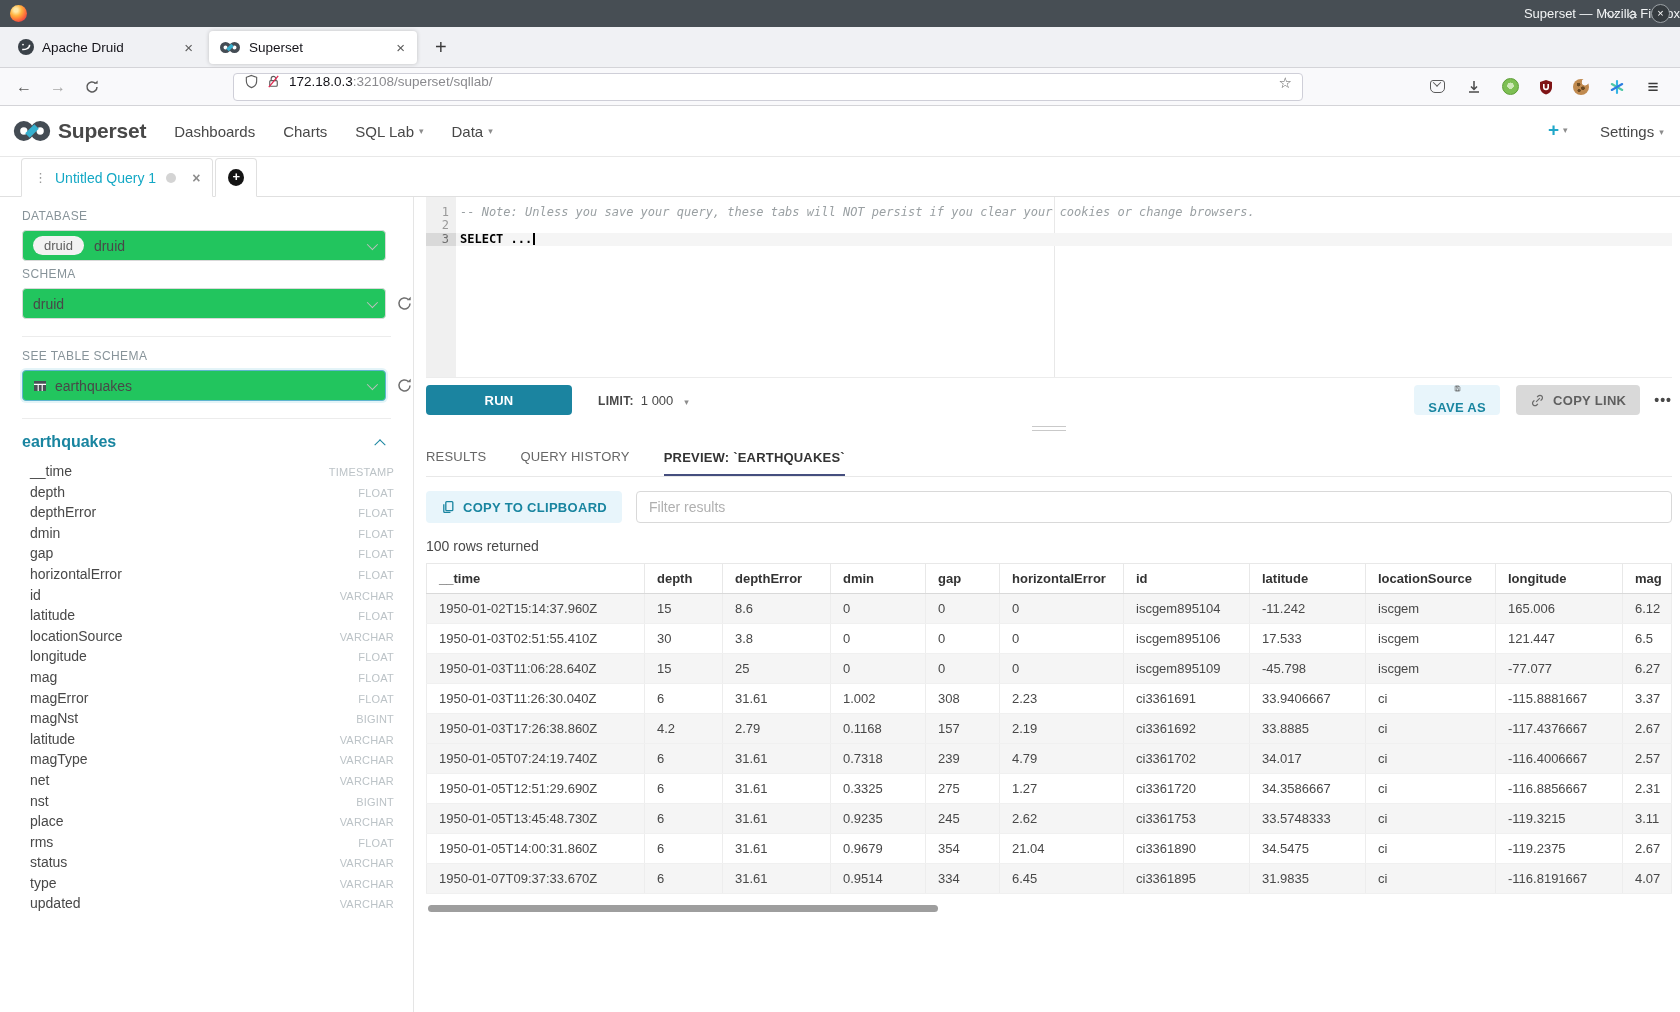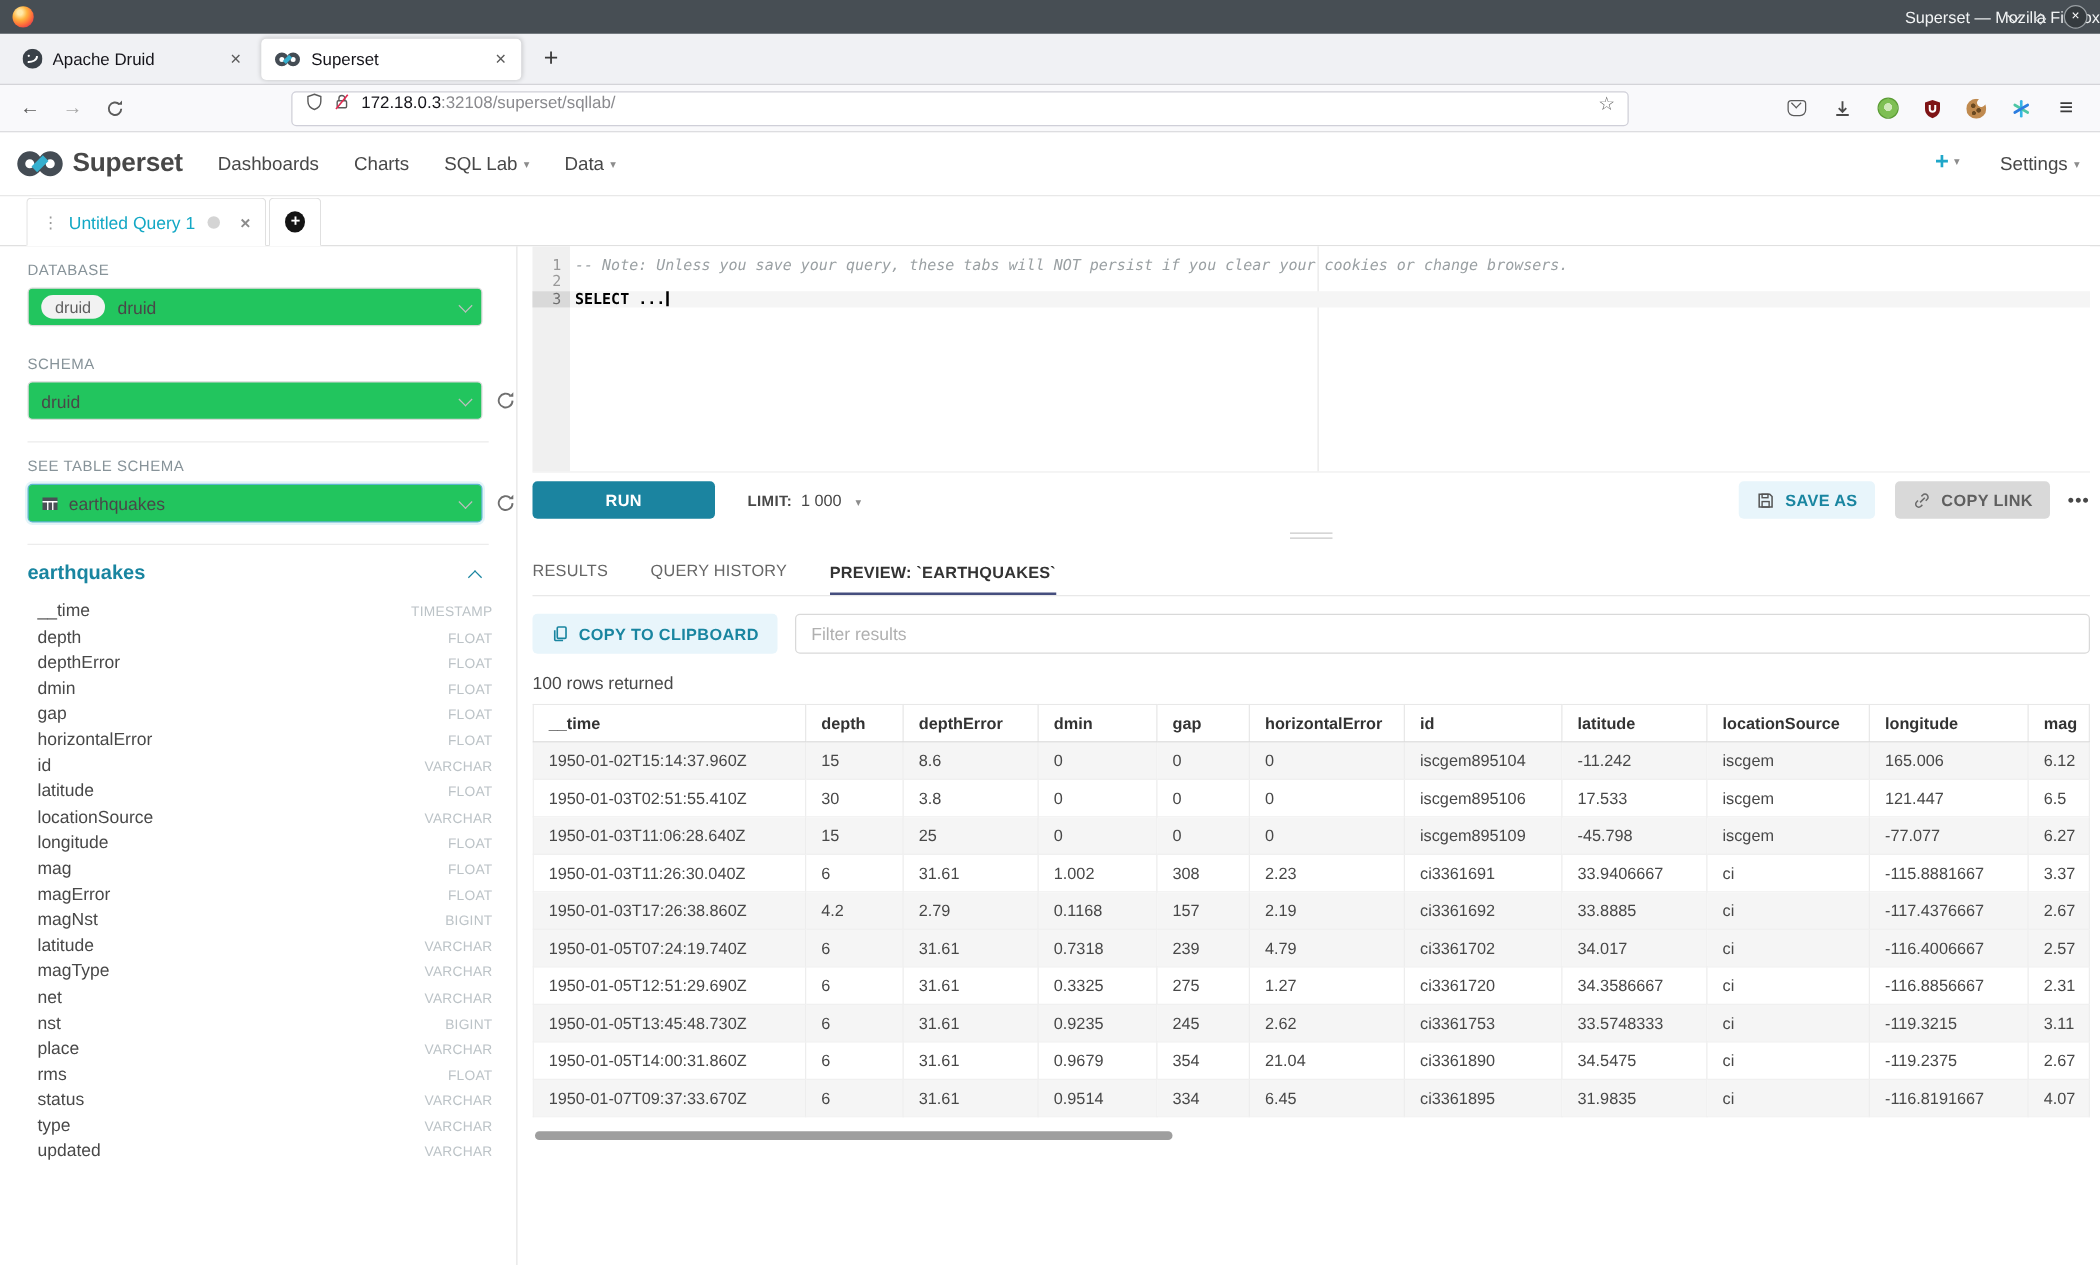"SCHEMA" div.sb-label { margin-top: 23px -> 6px }
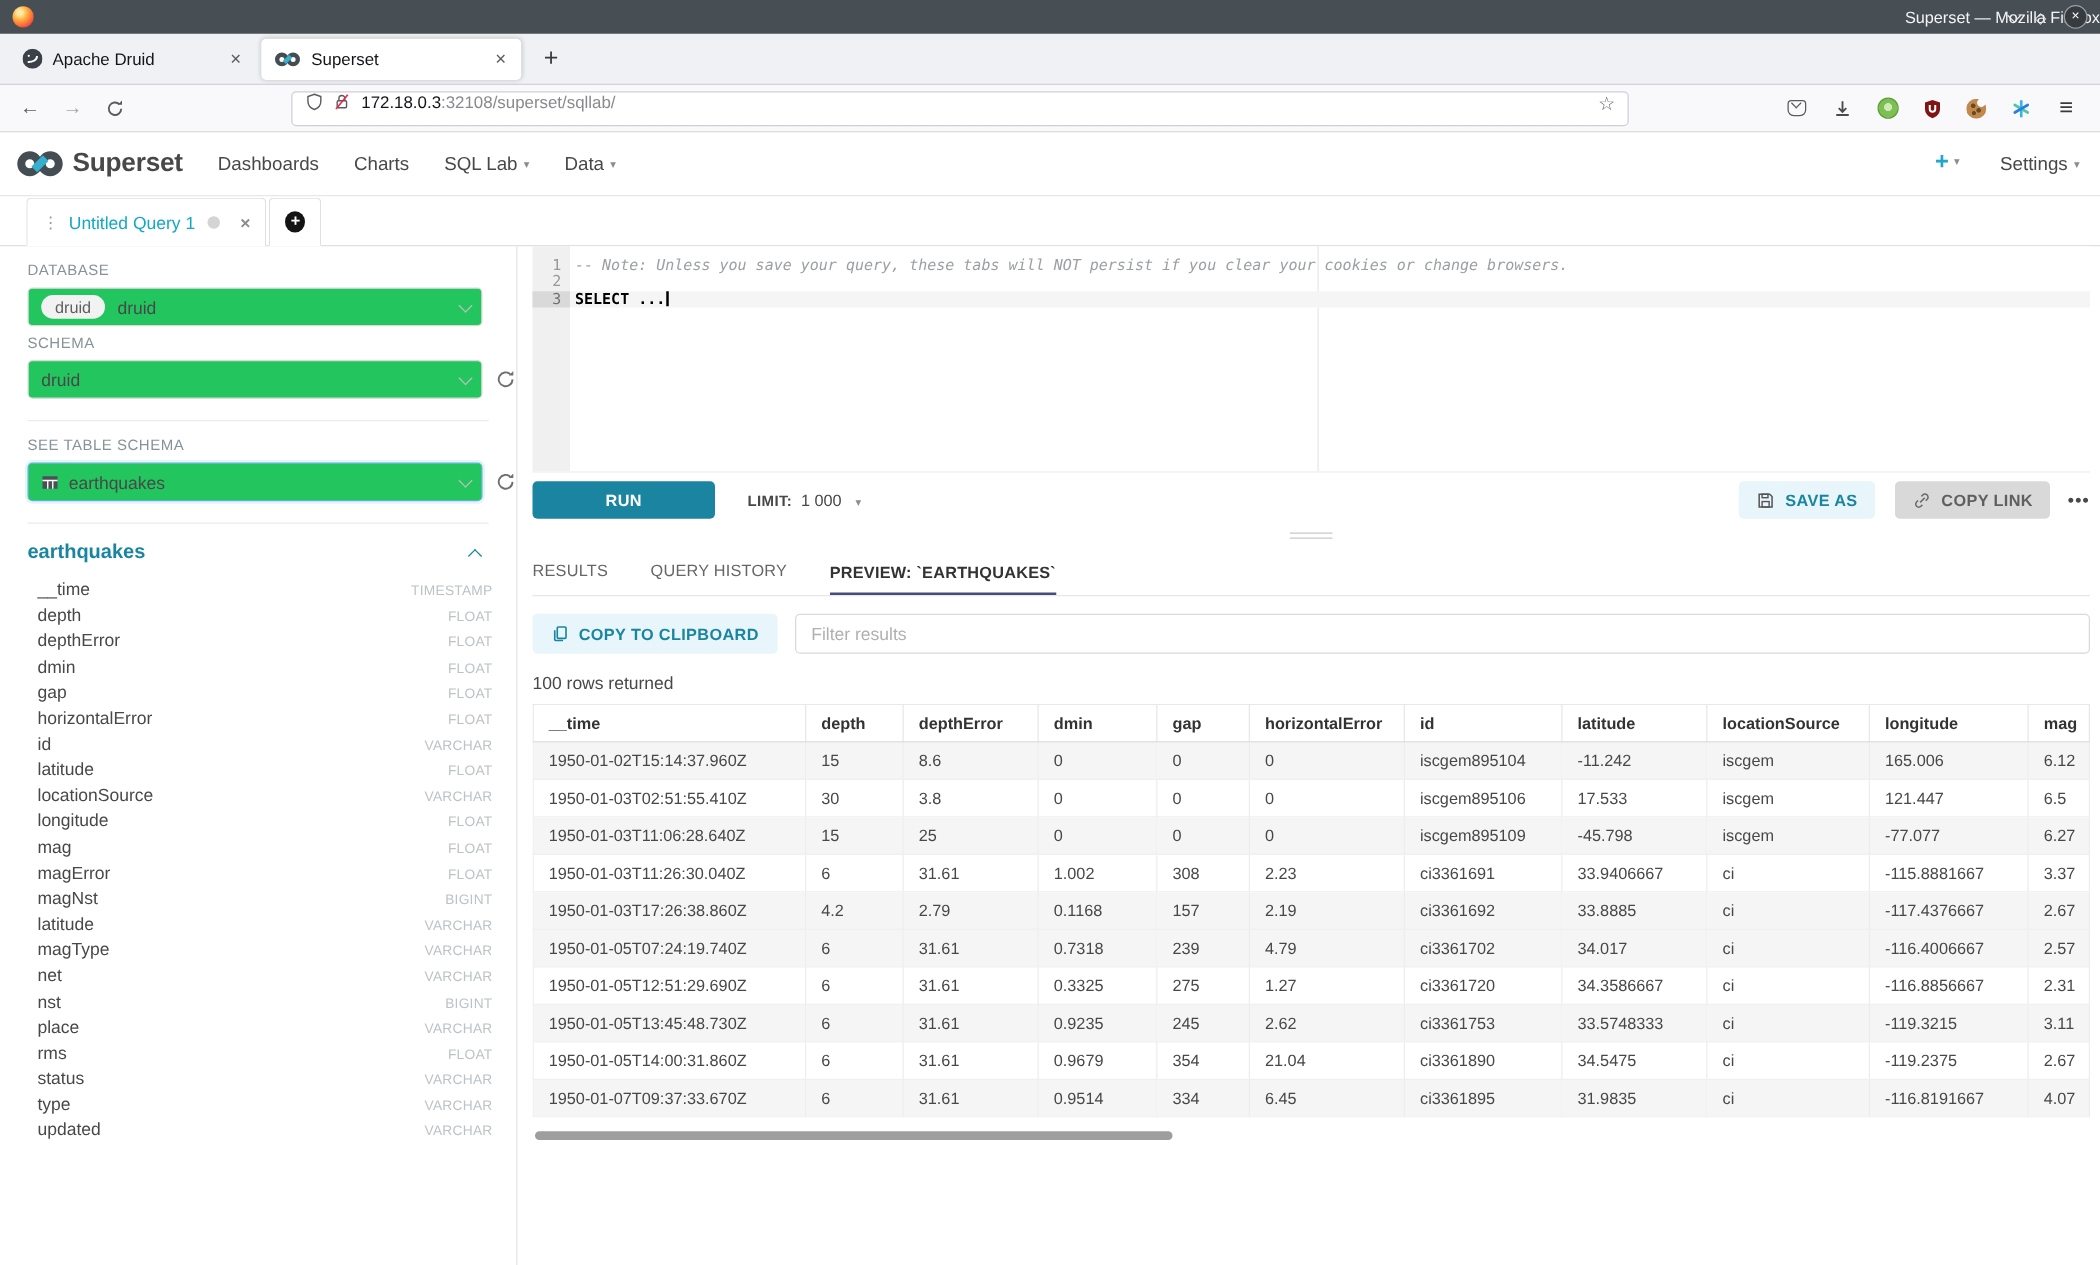"SAVE AS" .saveas-btn { flex-direction: none -> column }
